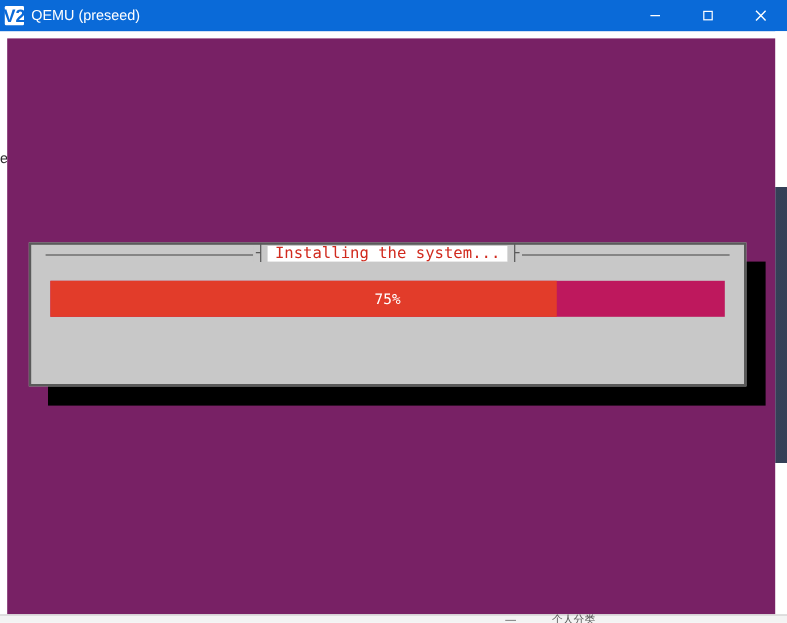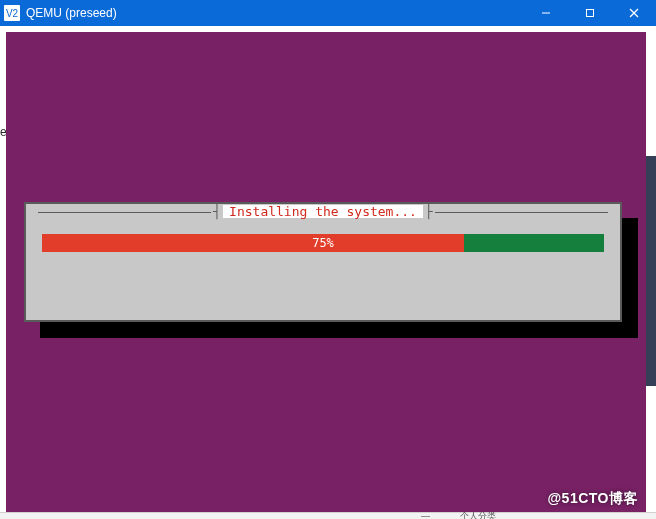"V2" .titlebar .app-icon { font-size: 10px -> 15px; font-weight: normal -> bold }
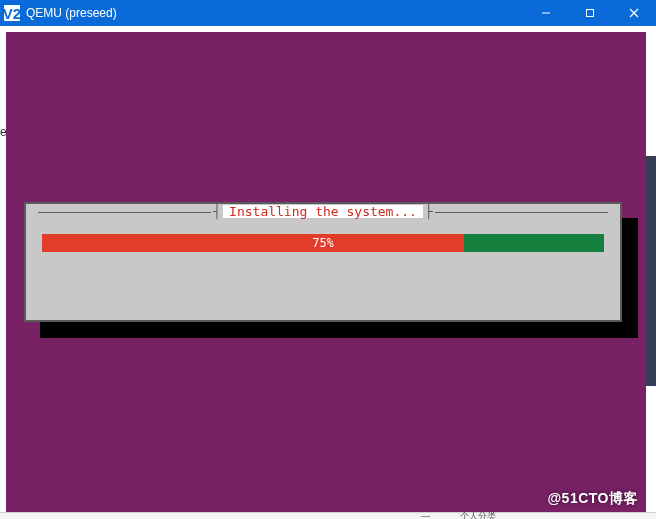"75%" .progress-track { background: #15803d -> #be185d; height: 18px -> 30px }
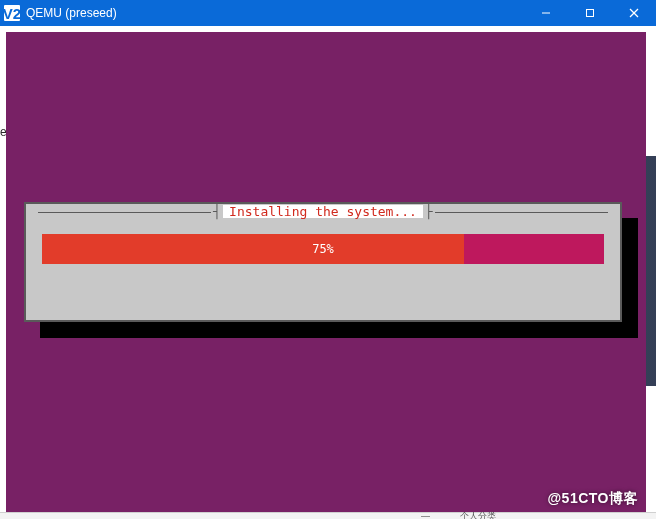"@51CTO博客" div.watermark { html: <div>@51CTO博客</div> -> none }
